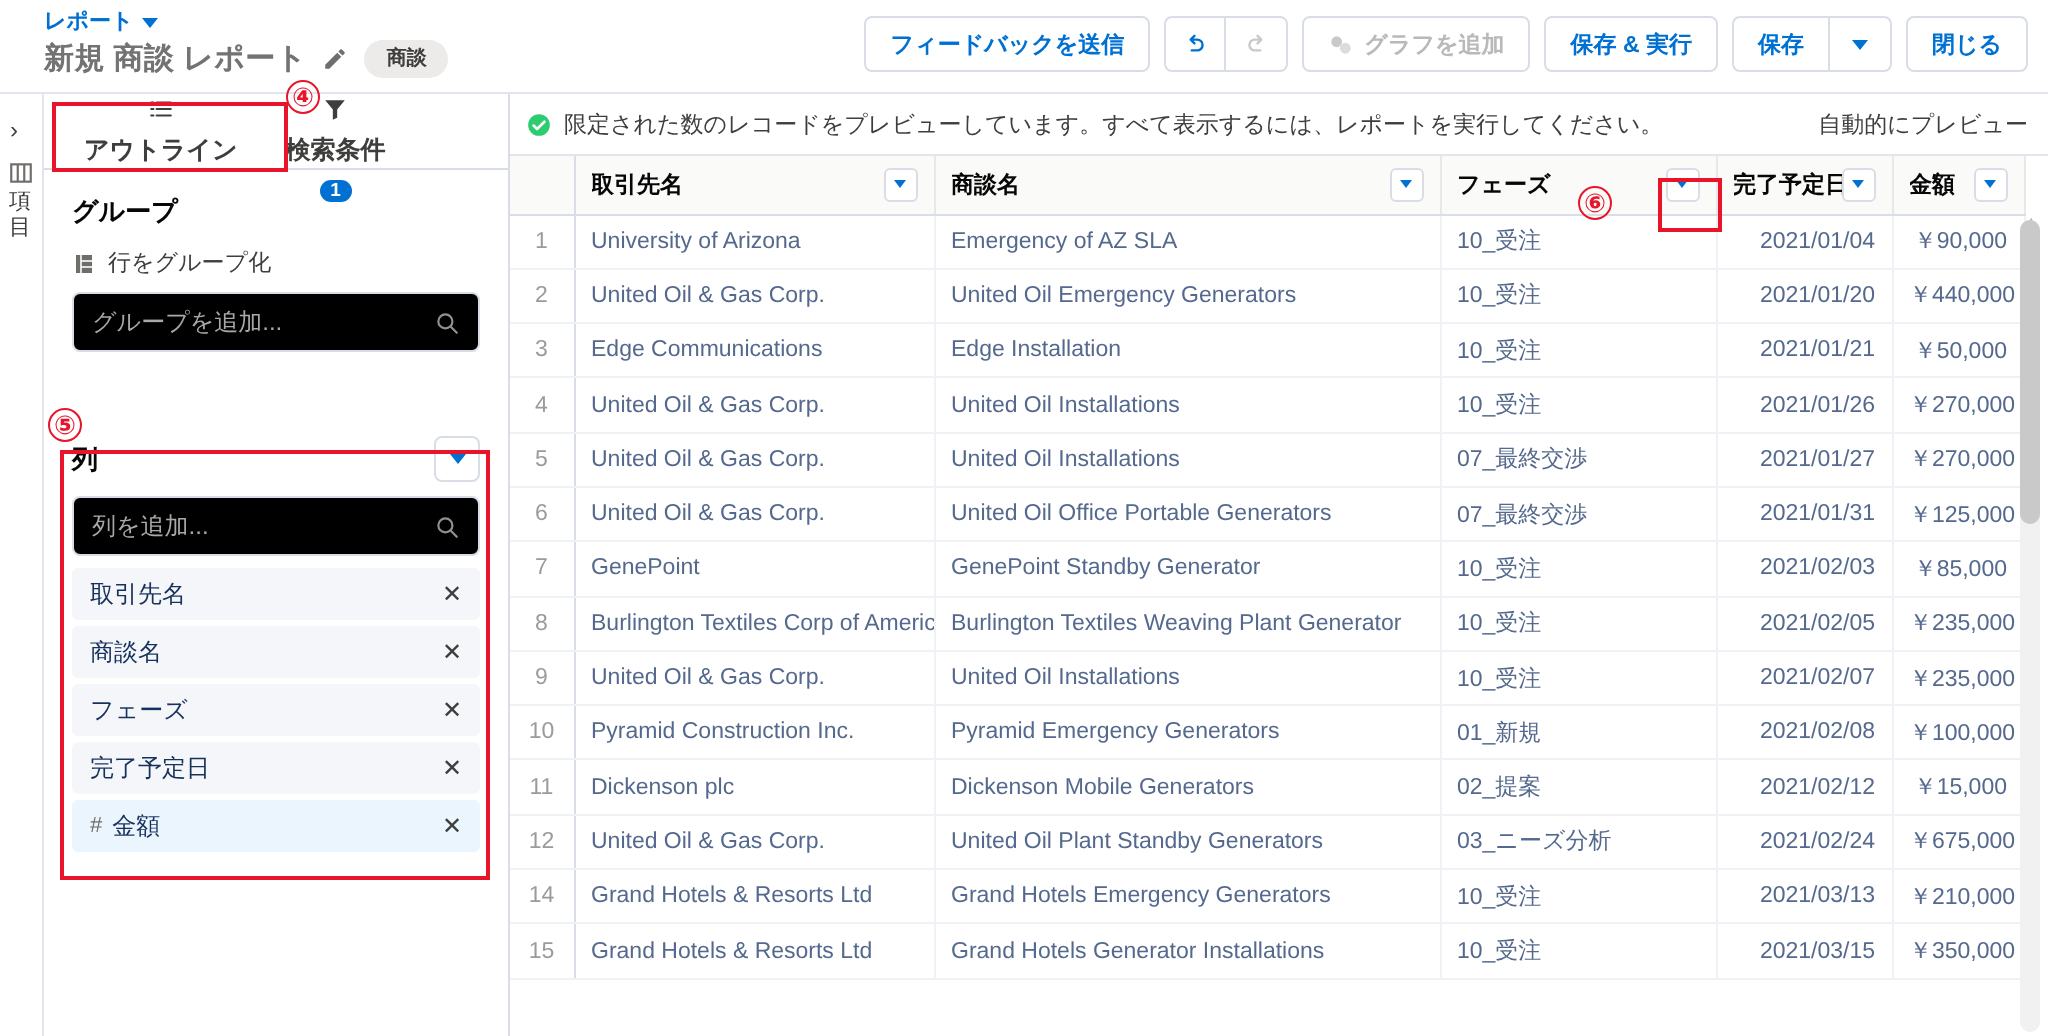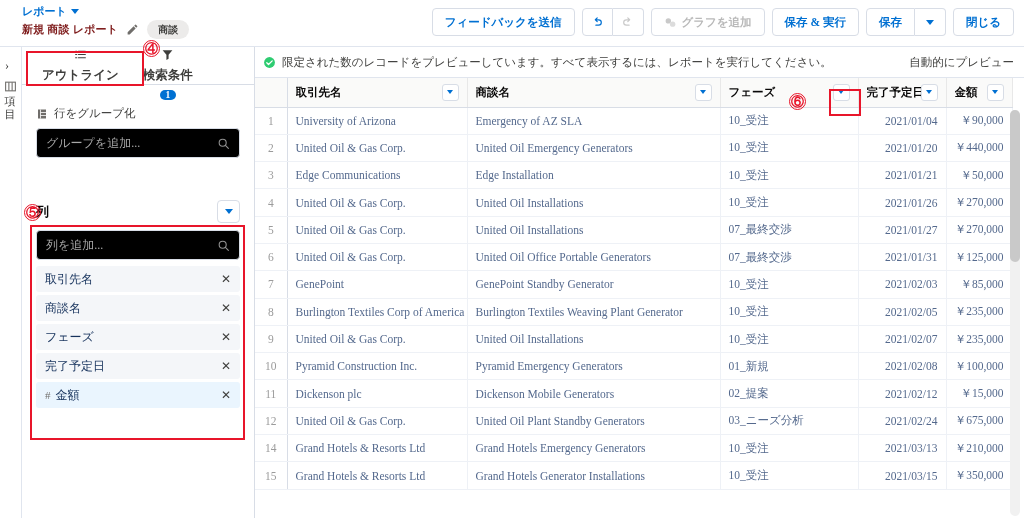"レポート" #app { font-family: Liberation Serif, serif -> none }
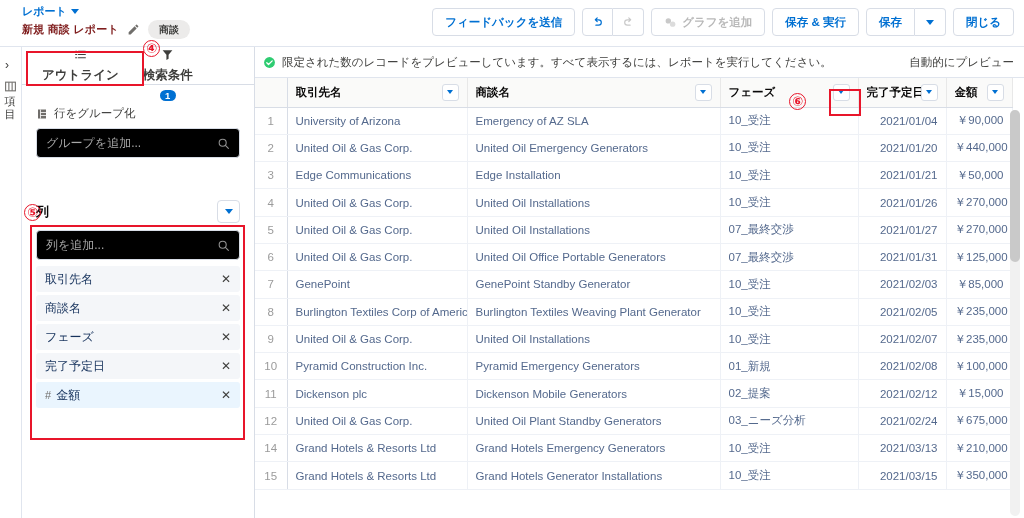"新規 商談 レポート" .rpt-title { color: #7f1d1d -> #737373; font-size: 11px -> 15px }
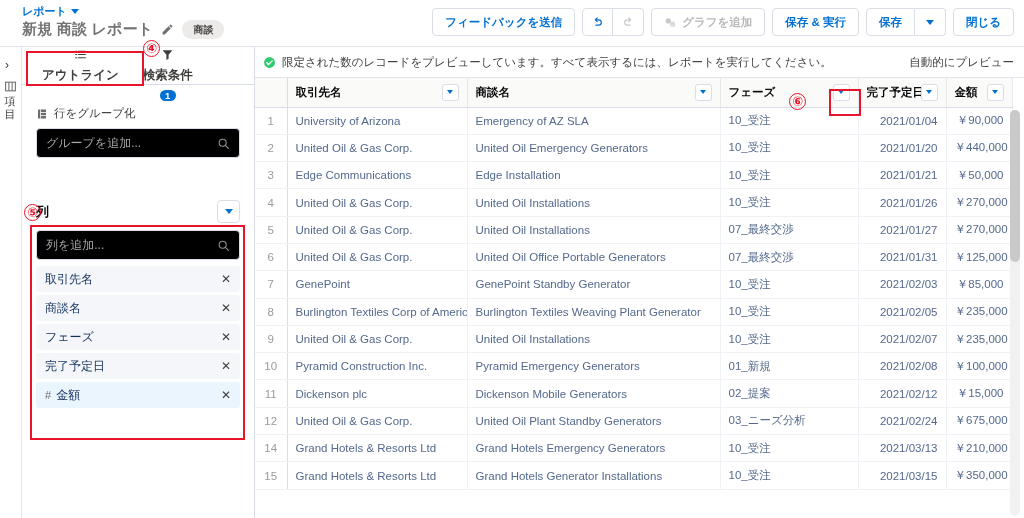"グループ" div.sec-title { html: none -> <div>グループ</div> }
